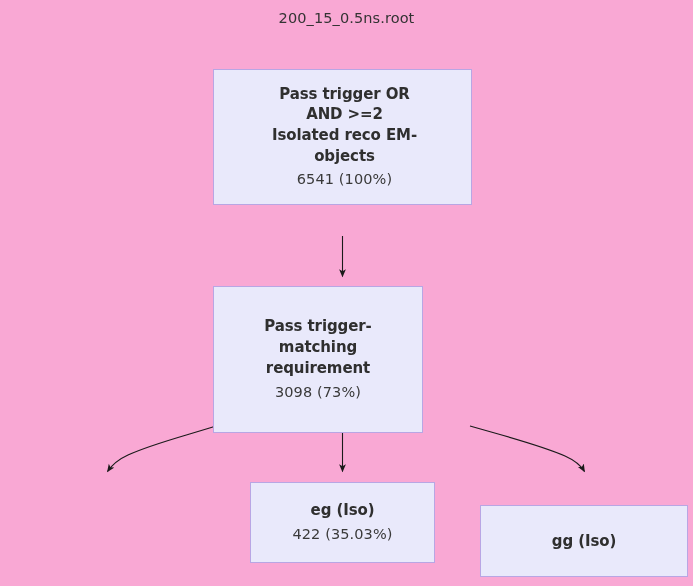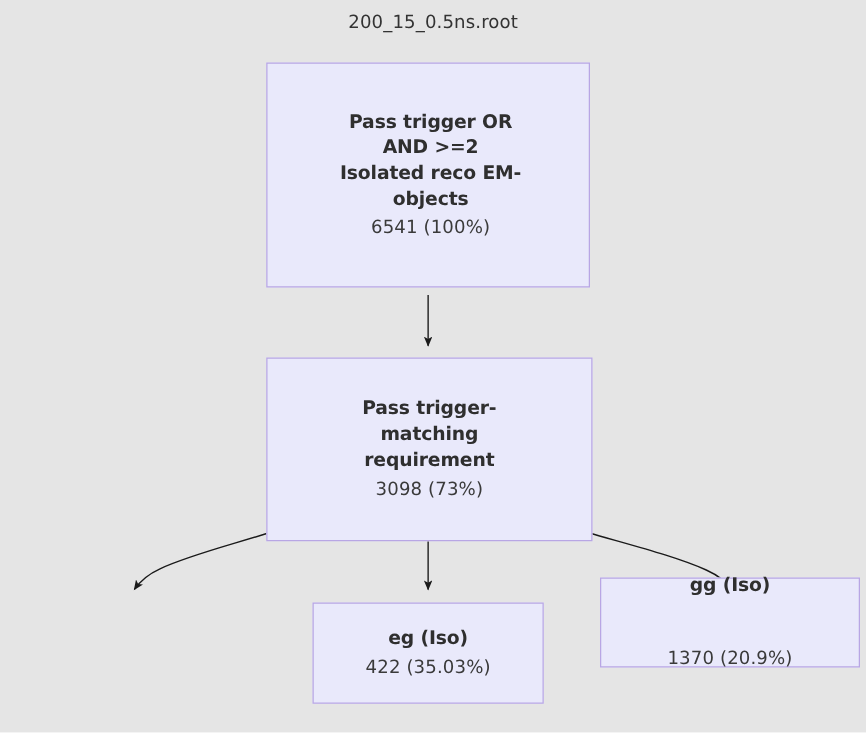"200_15_0.5ns.root" #canvas { background: #e5e5e5 -> #f9a8d4 }
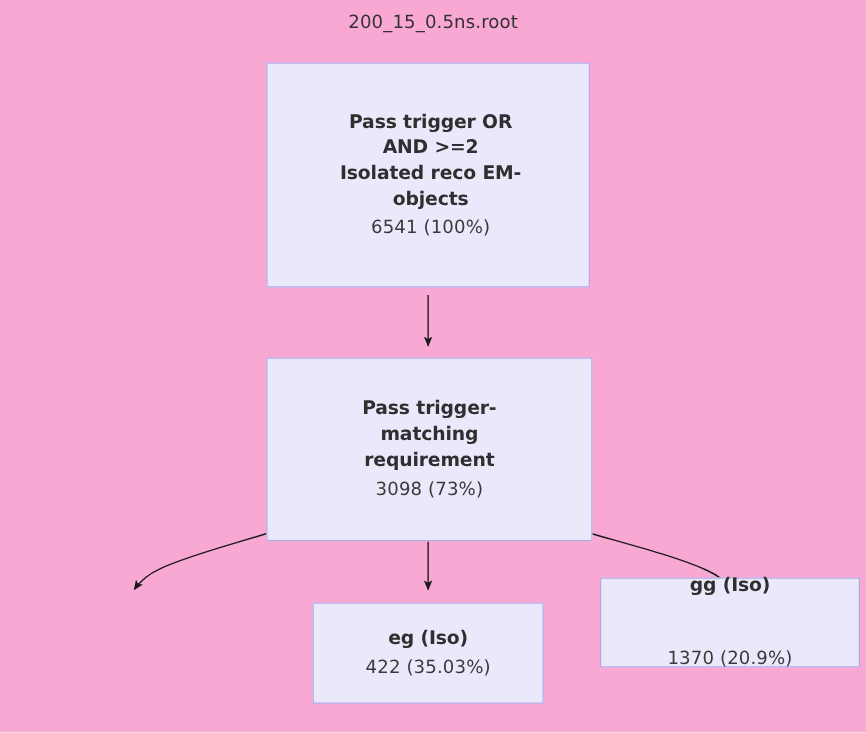"Pass trigger OR" #node-top { height: 180px -> 136px; top: 50px -> 69px }
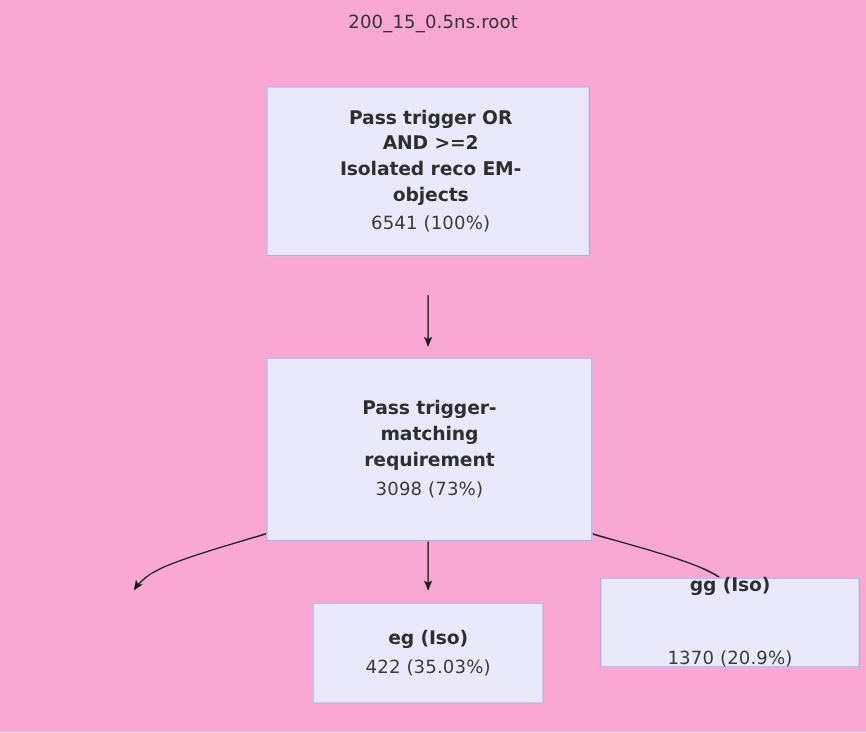"Pass trigger-" #node-match { width: 261px -> 210px }
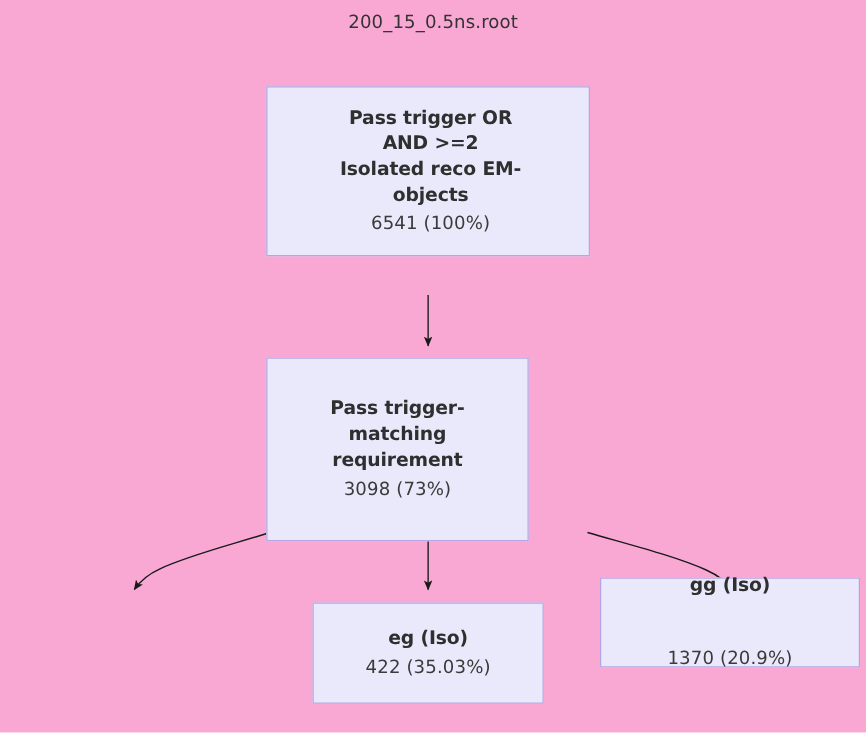"gg (Iso)" #node-gg { top: 462px -> 505px }
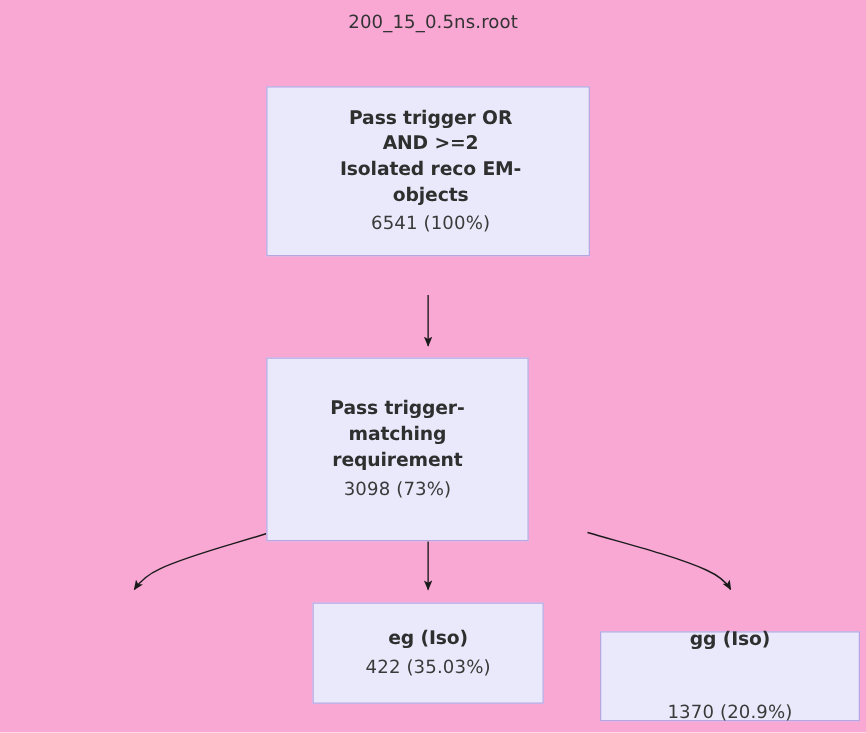"1370 (20.9%)" div.node-count { html: <div>1370 (20.9%)</div> -> none }
